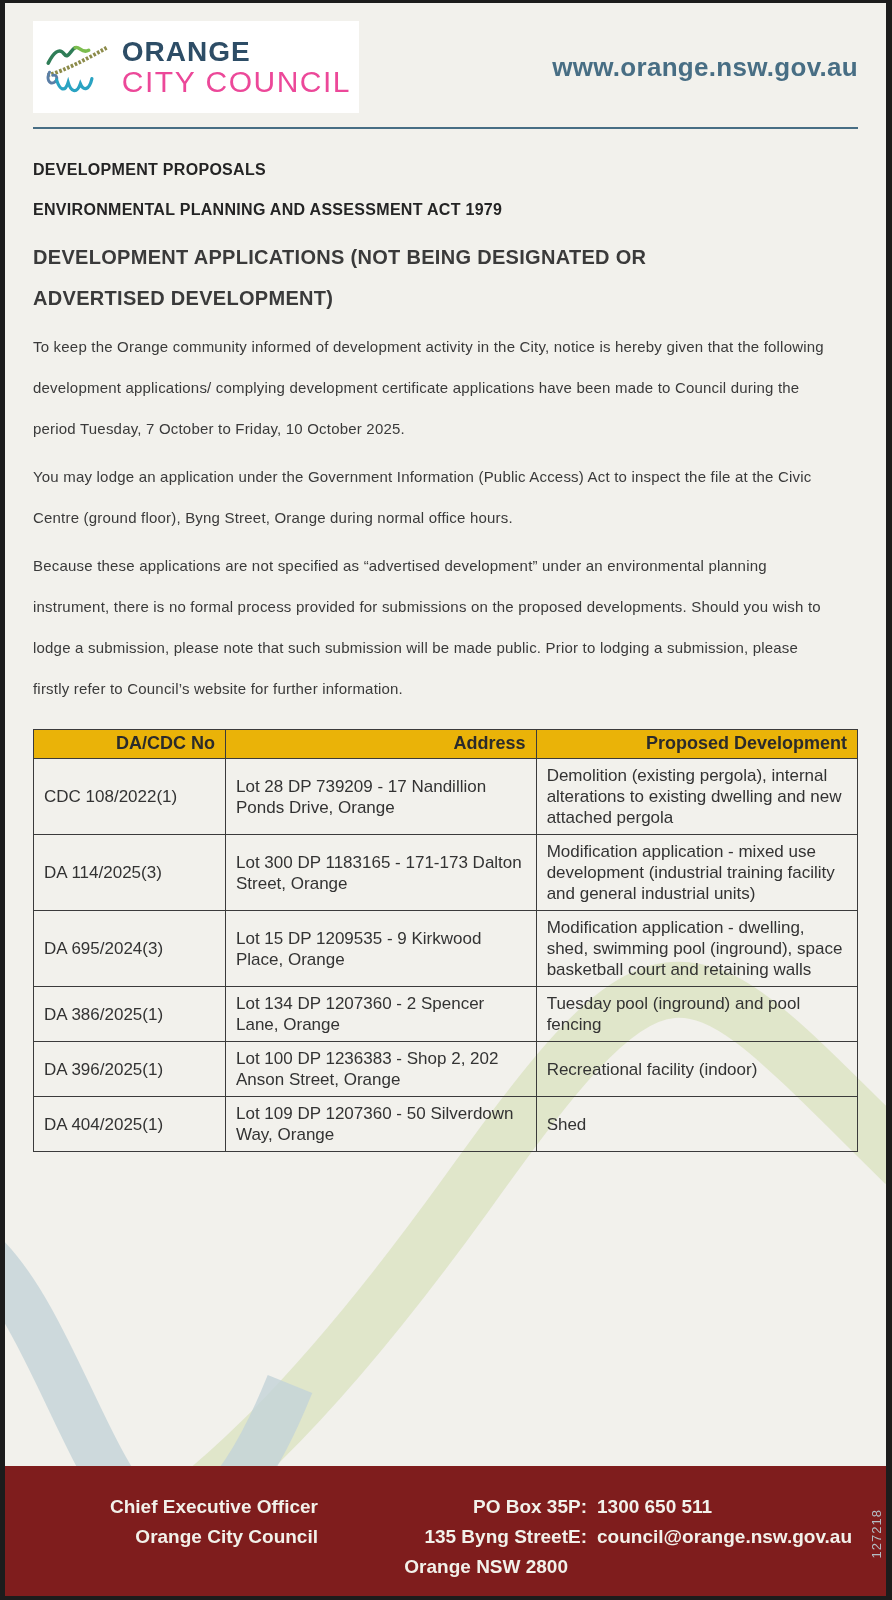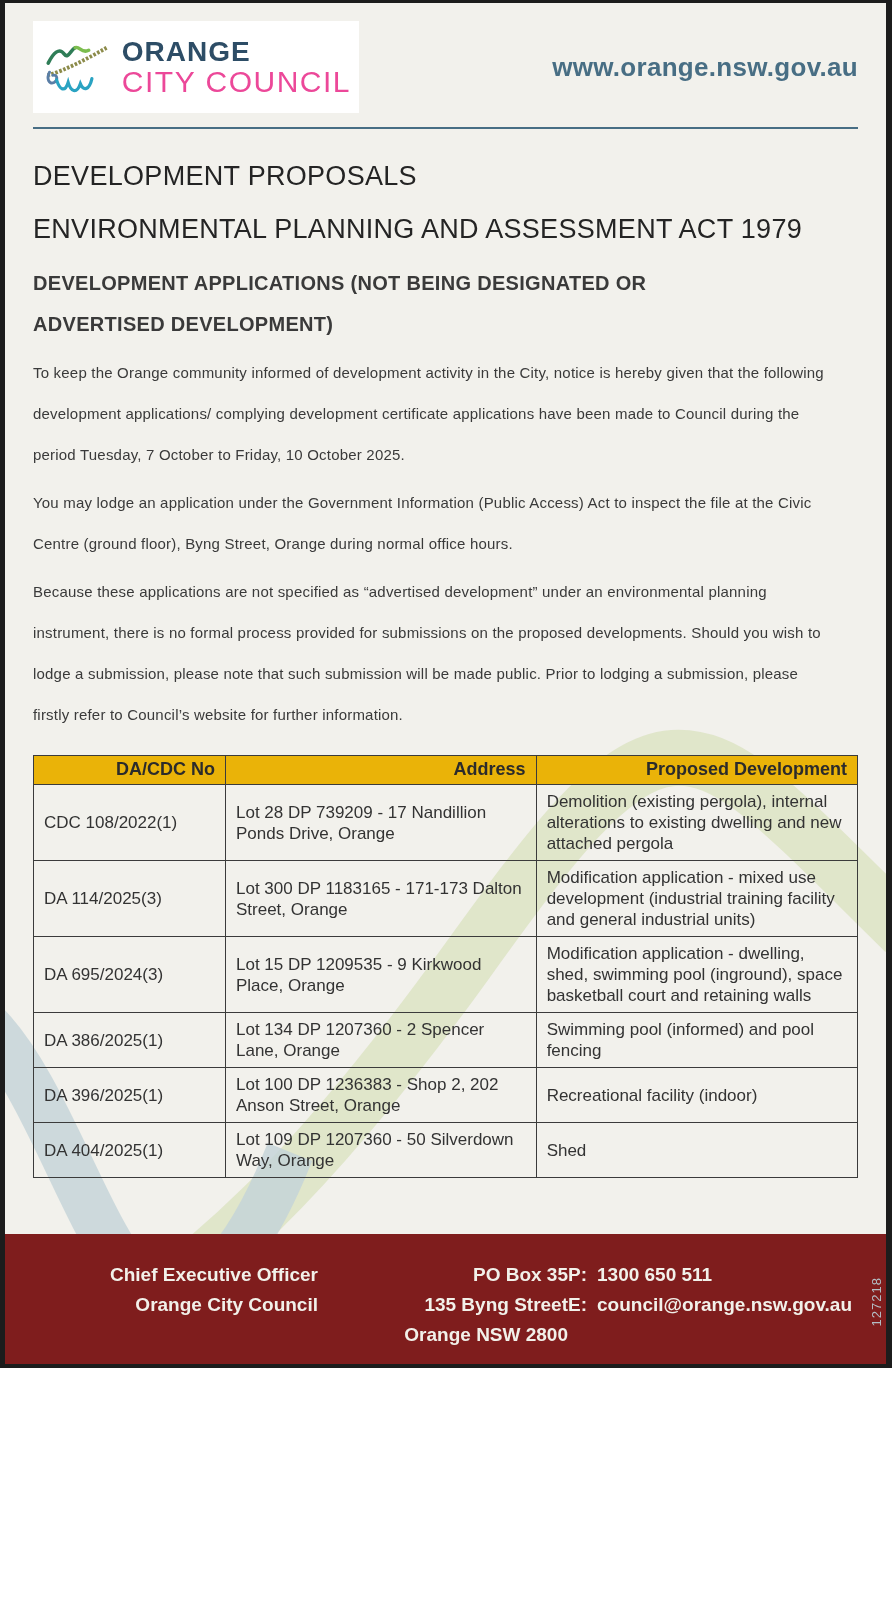"ORANGE" .notice { height: 1368px -> 1600px }
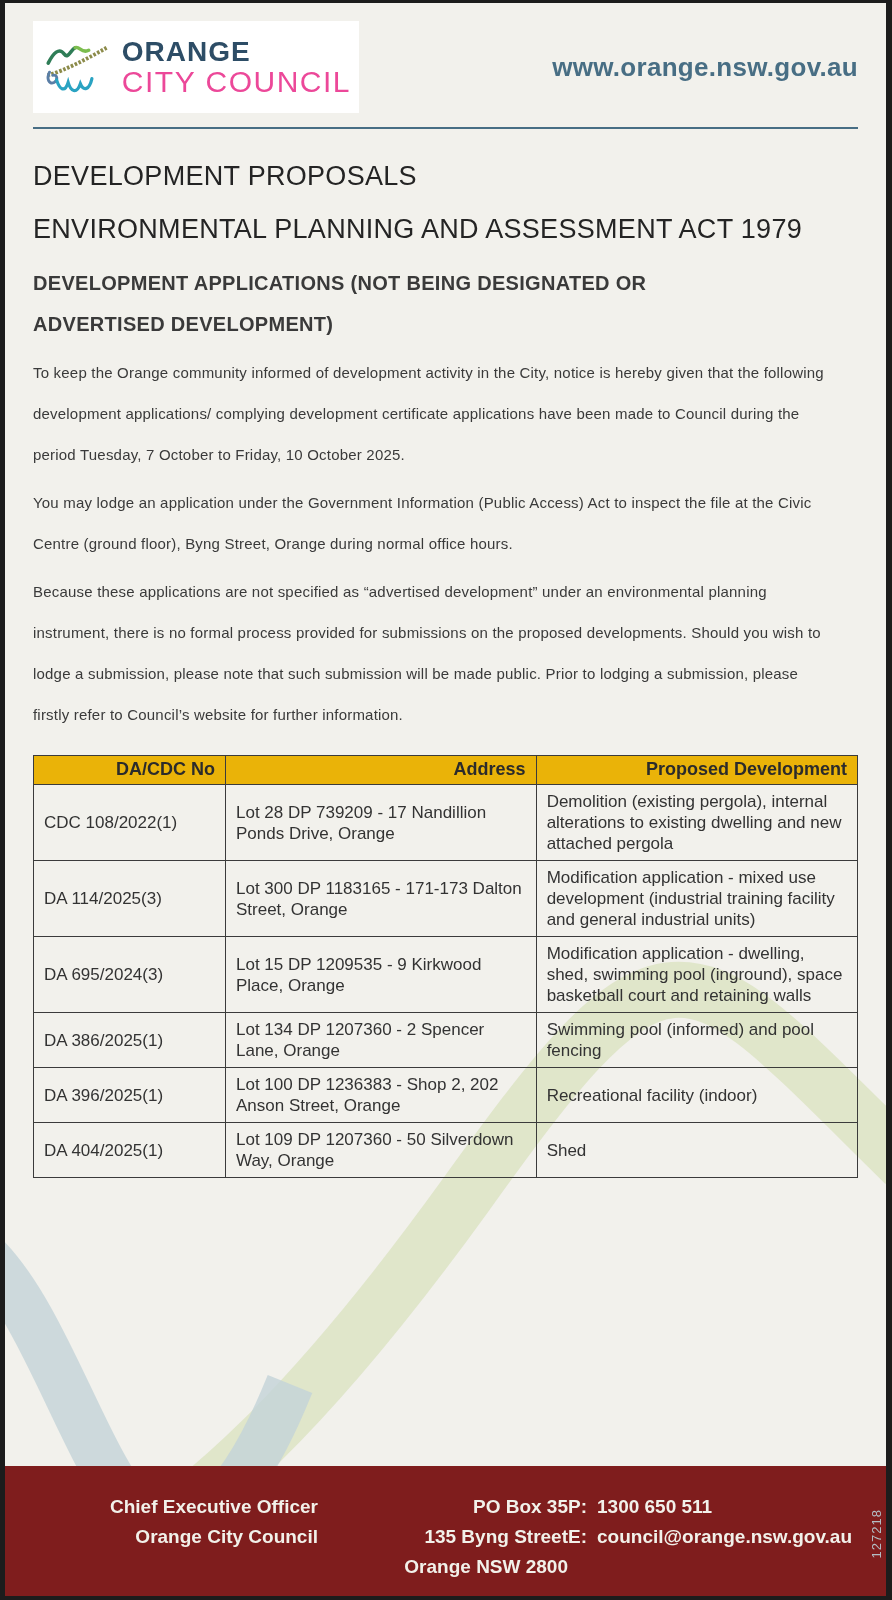"DEVELOPMENT PROPOSALS" .h-bold { font-size: 27px -> 16px; font-weight: normal -> bold }
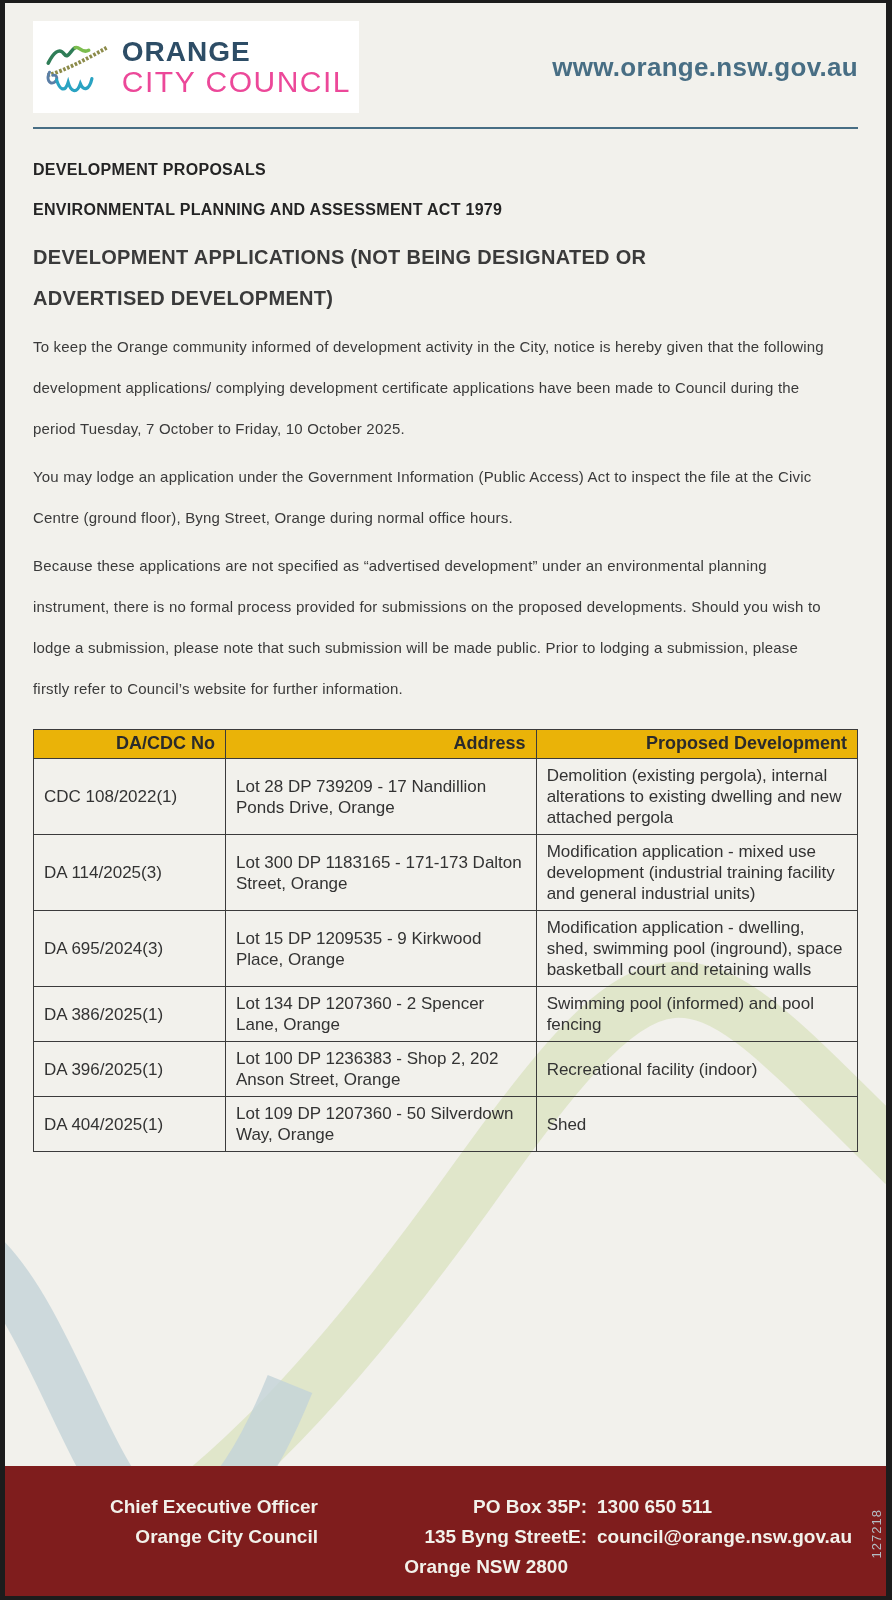"Swimming pool (informed) and pool" td { text: Swimming pool (informed -> Tuesday pool (inground }
